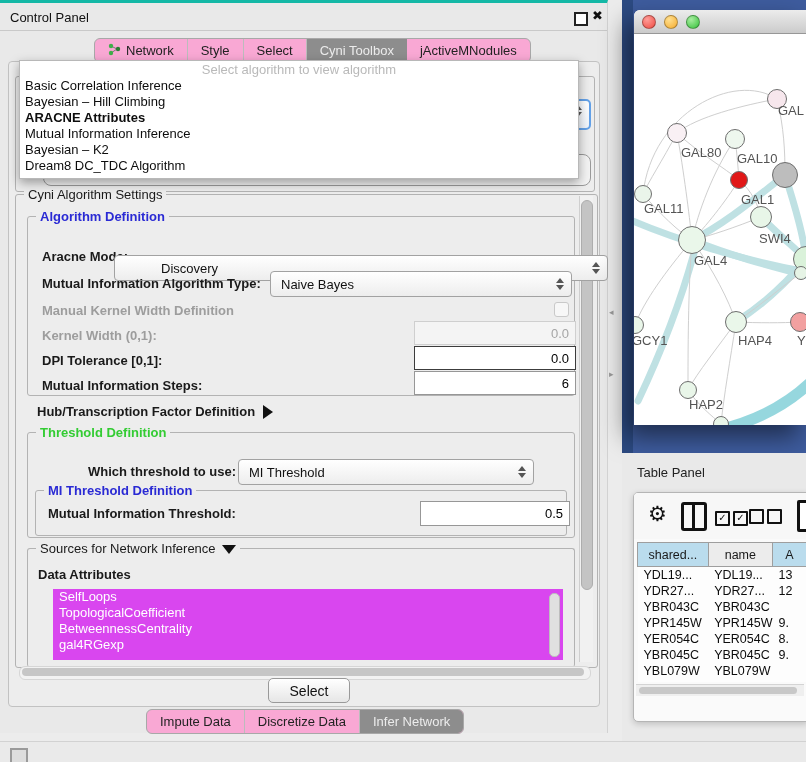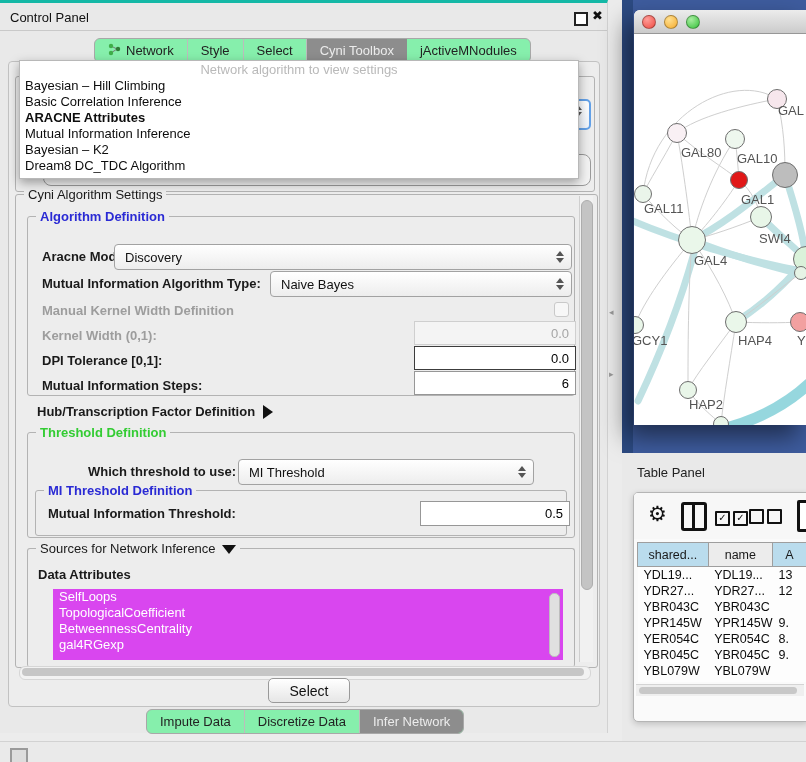"Network" .tabstrip { background: #86efac -> #f9a8d4 }
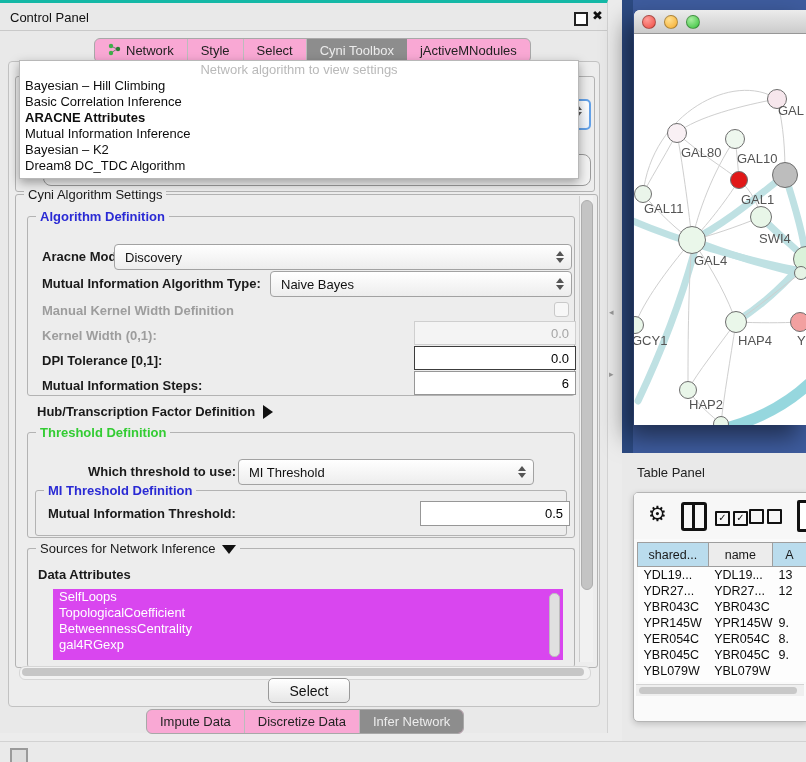"Network algorithm to view settings" div { text: Network algorithm to view settings -> Select algorithm to view algorithm }
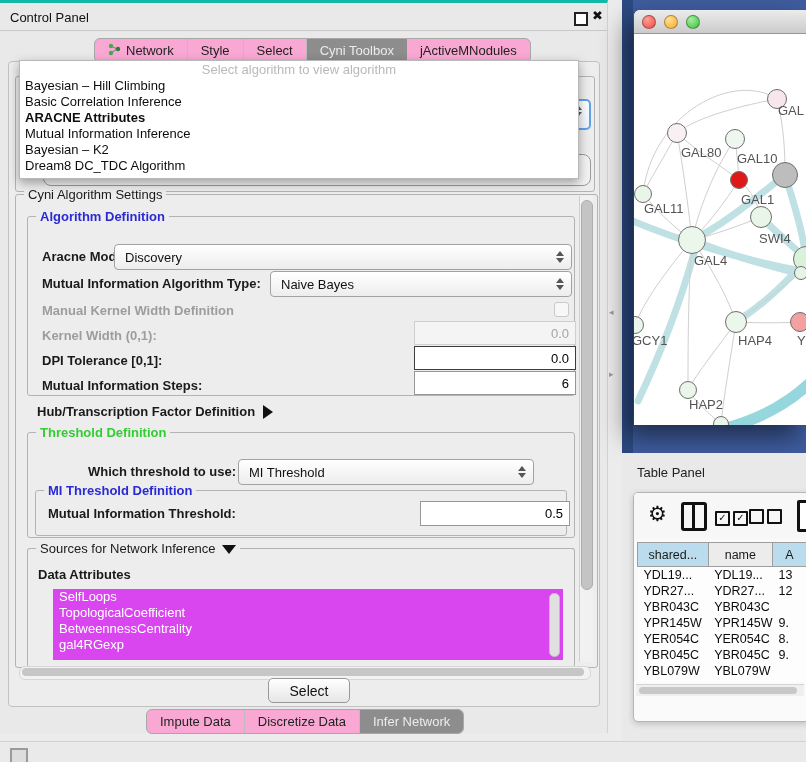"Bayesian – Hill Climbing" div.algo-item { order: before "Basic Correlation Inference" -> after "Basic Correlation Inference" }
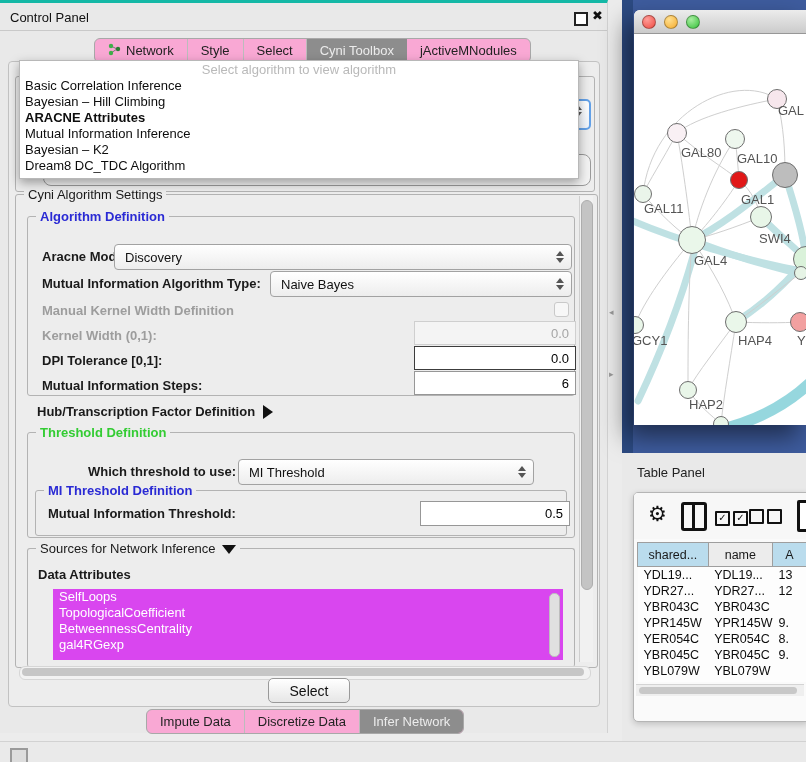"Discovery" div.combo { padding-left: none -> 36px; top: 27px -> 38px }
